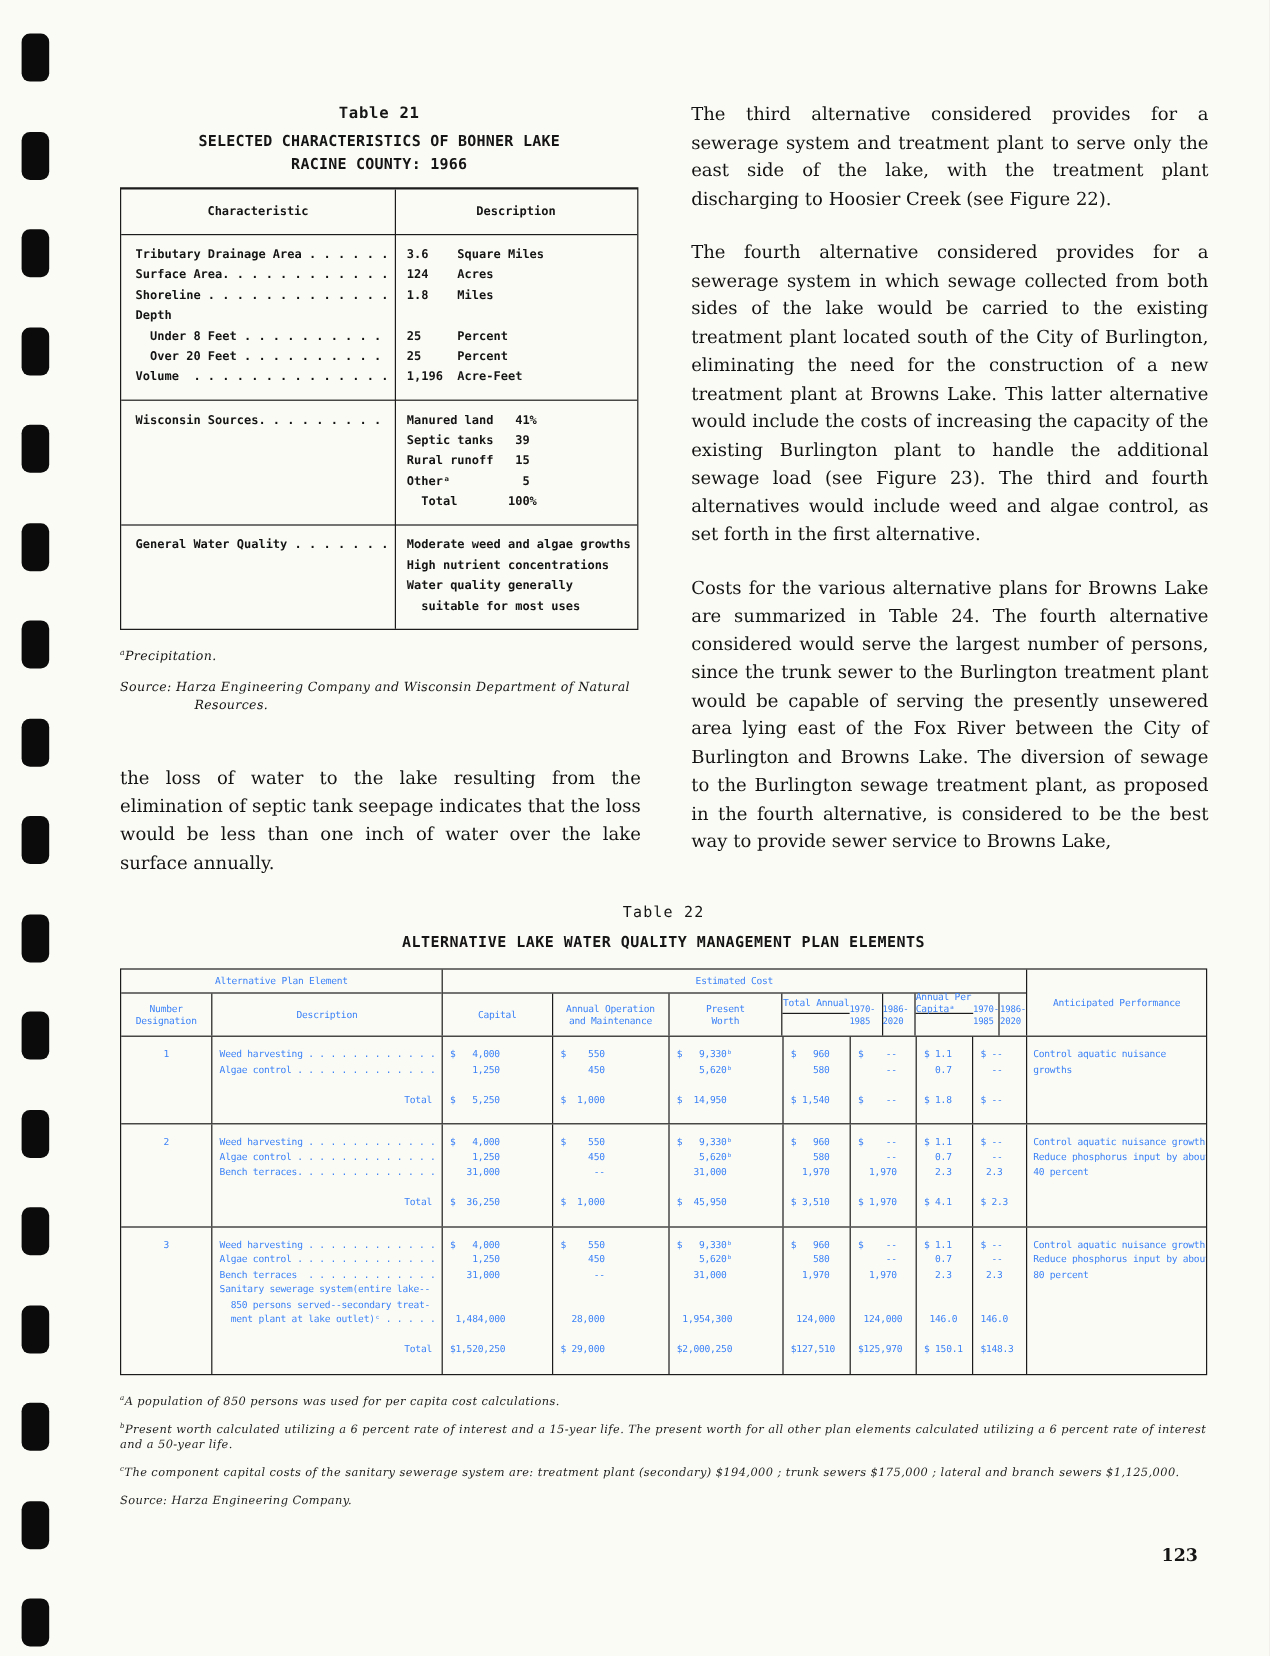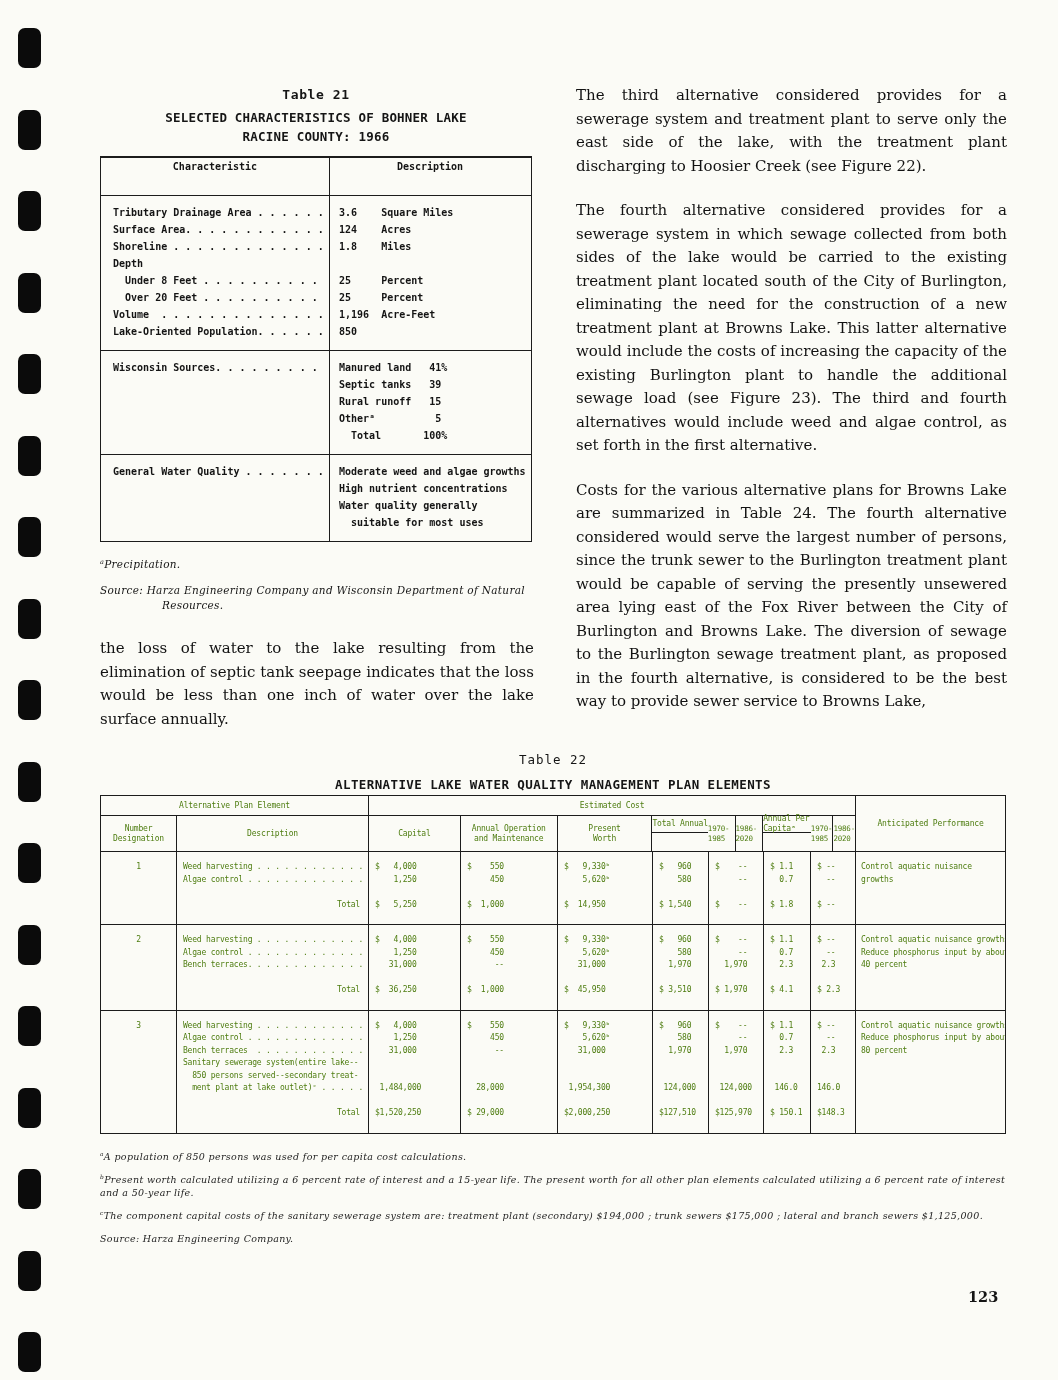"Characteristic" .t21-head { align-items: flex-start -> center }
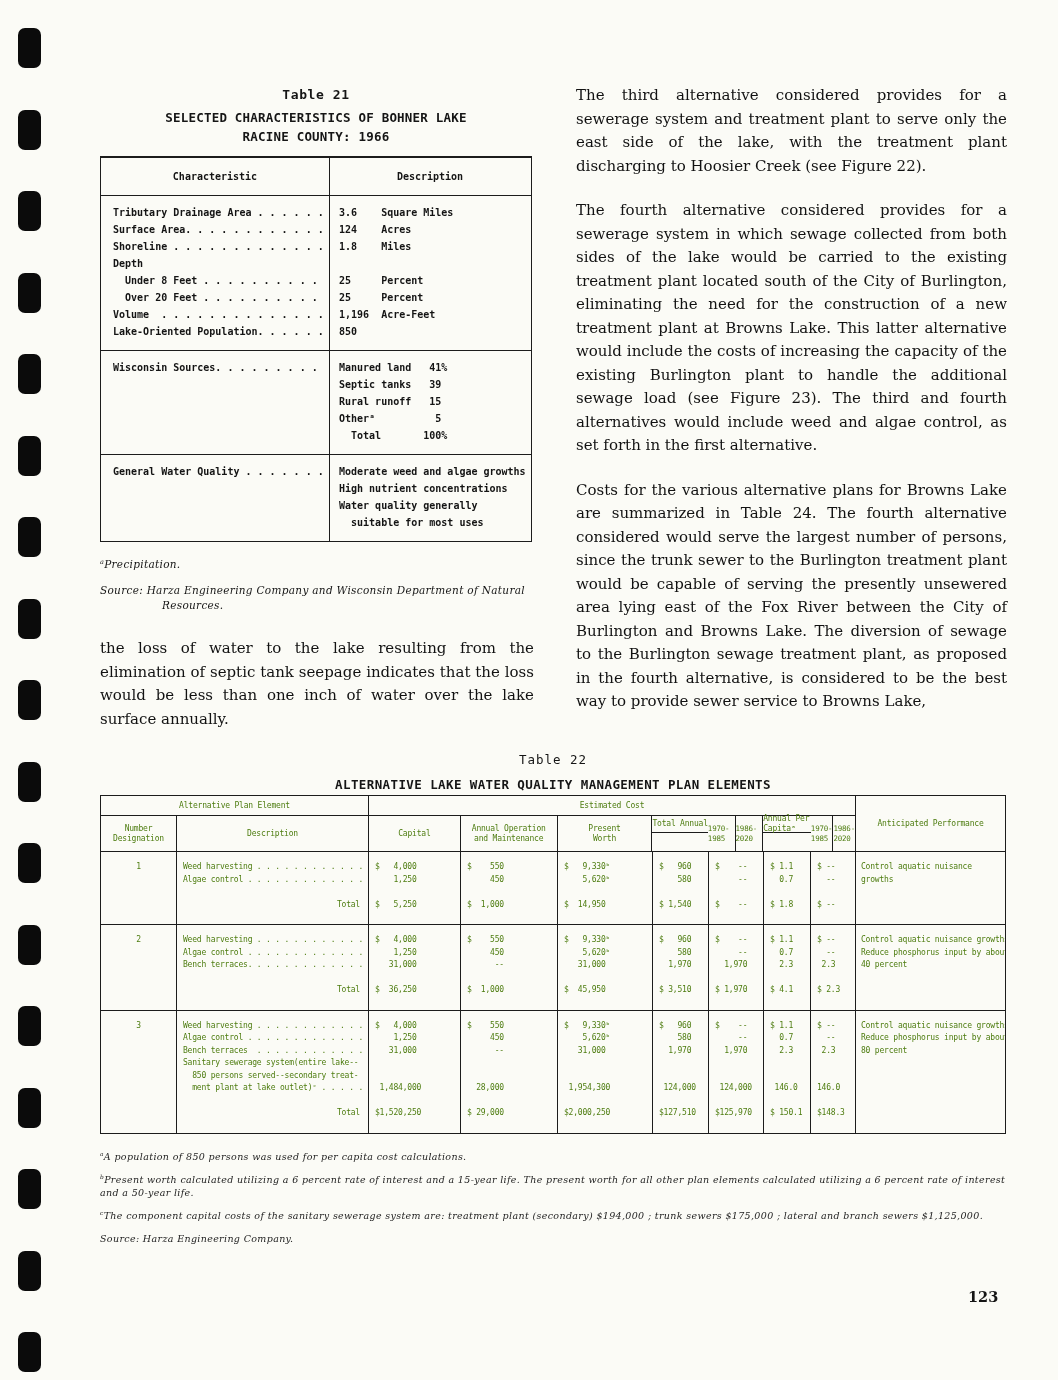"Lake-Oriented Population. . . ." div.t21-row { html: <div> <div>Lake-Oriented Population. . . . . .</div> <div> <div>850</div> </div> </div> -> none }
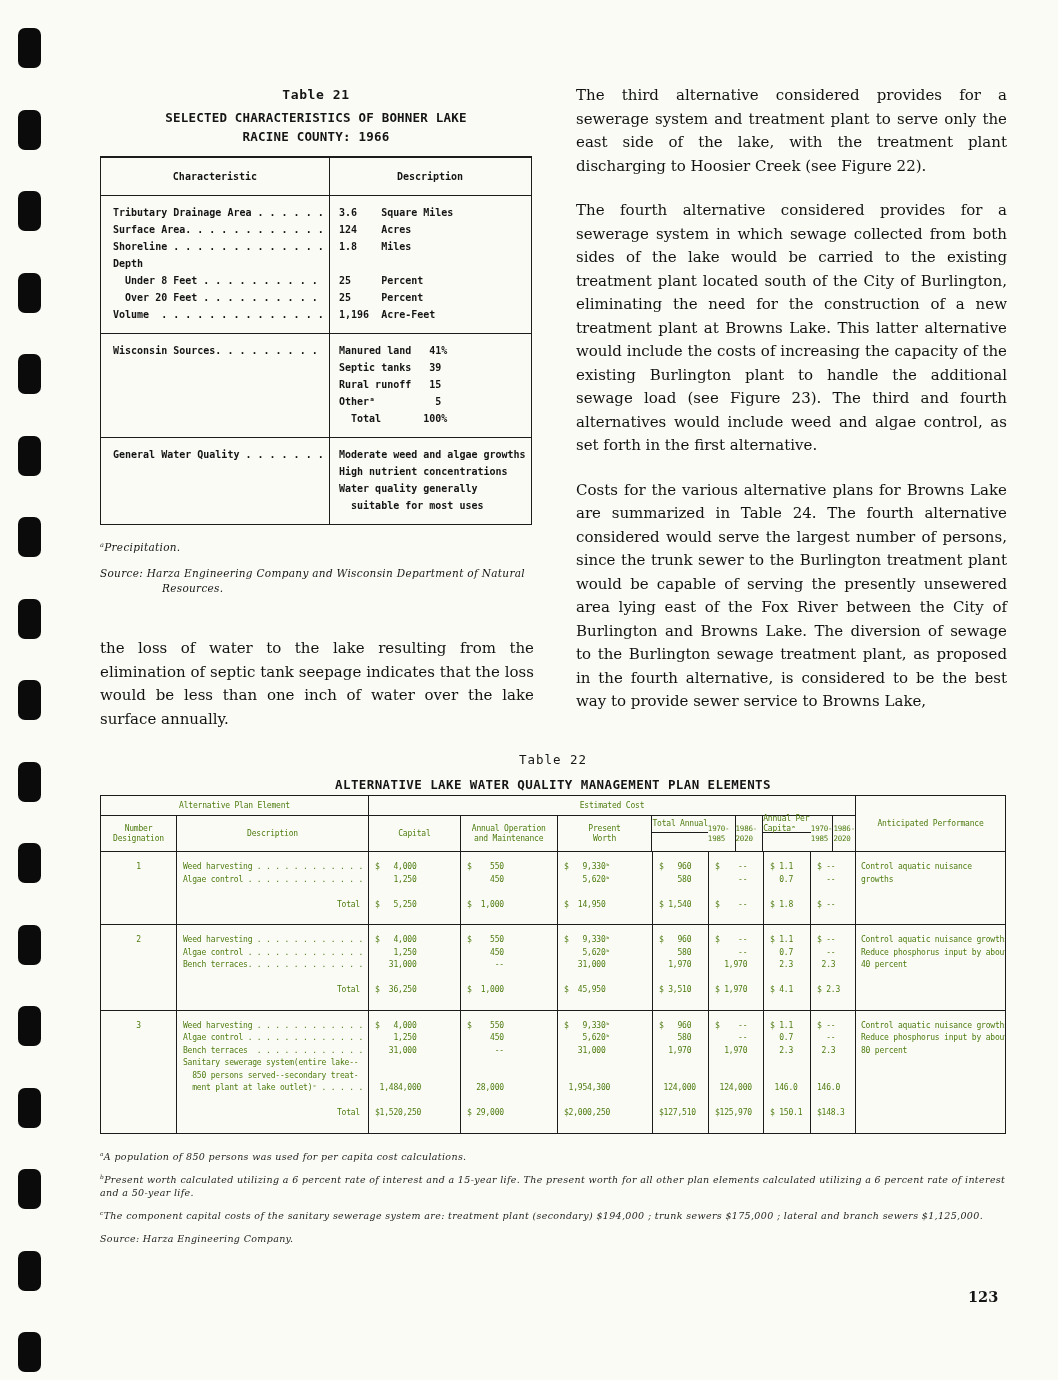"Alternative Plan Element" .t22 { color: #4d7c0f -> #3b82f6; margin-top: 2px -> 14px }
